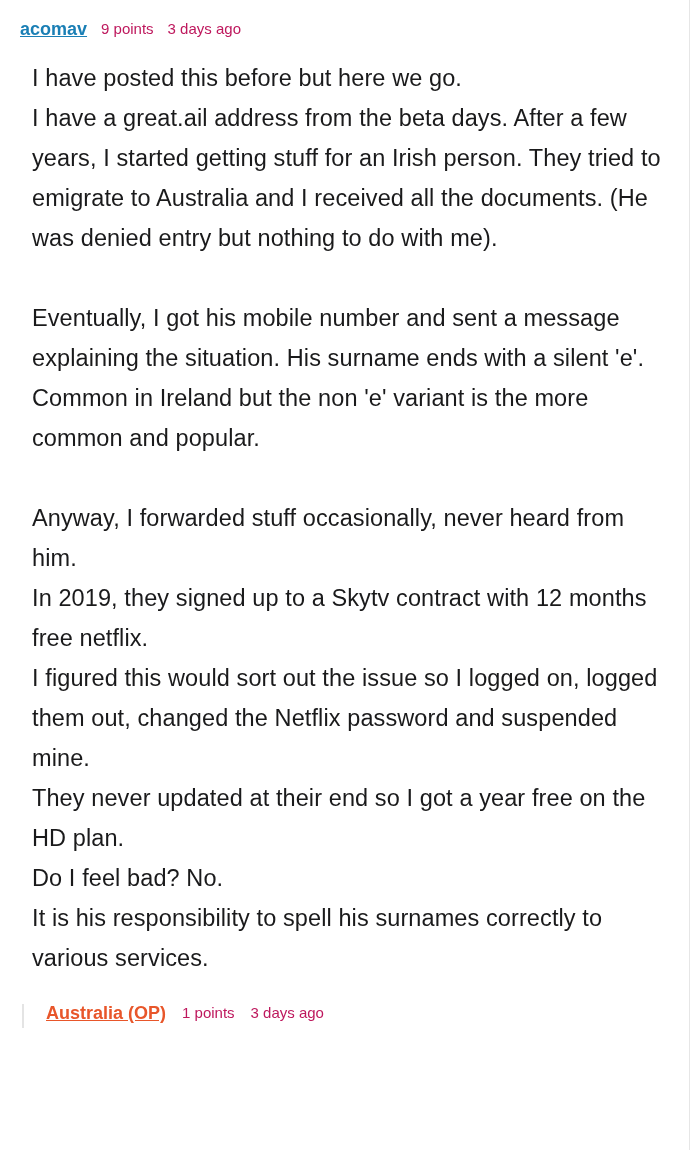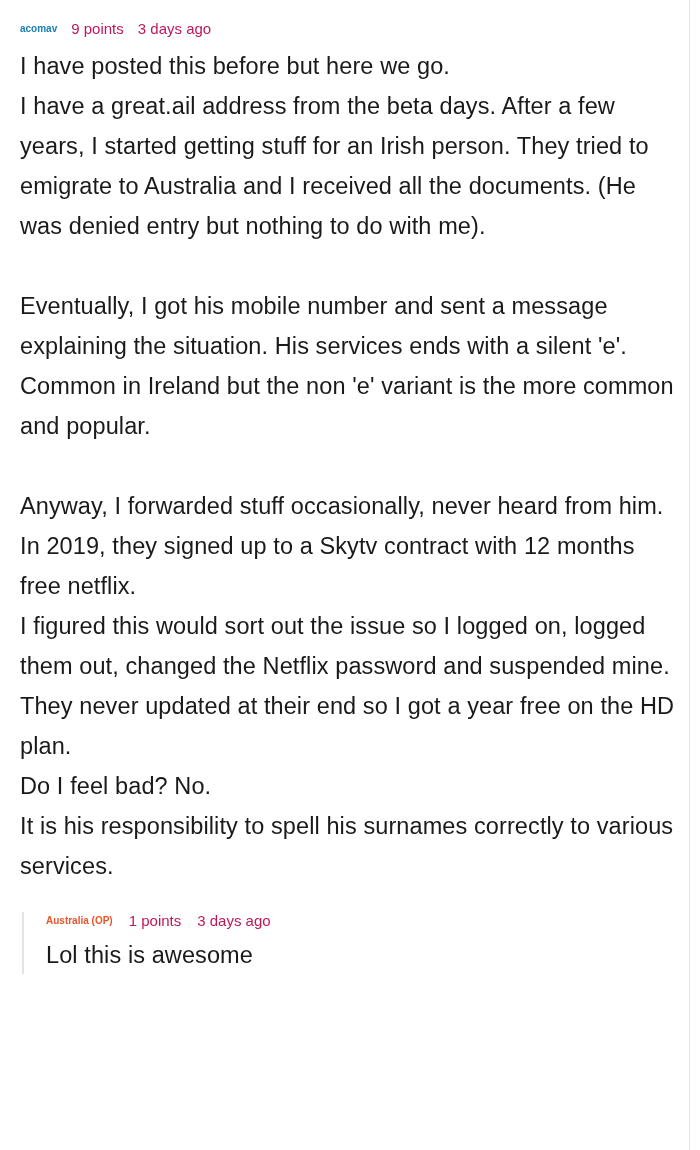"acomav" .author { font-size: 10px -> 18px; text-decoration: none -> underline }
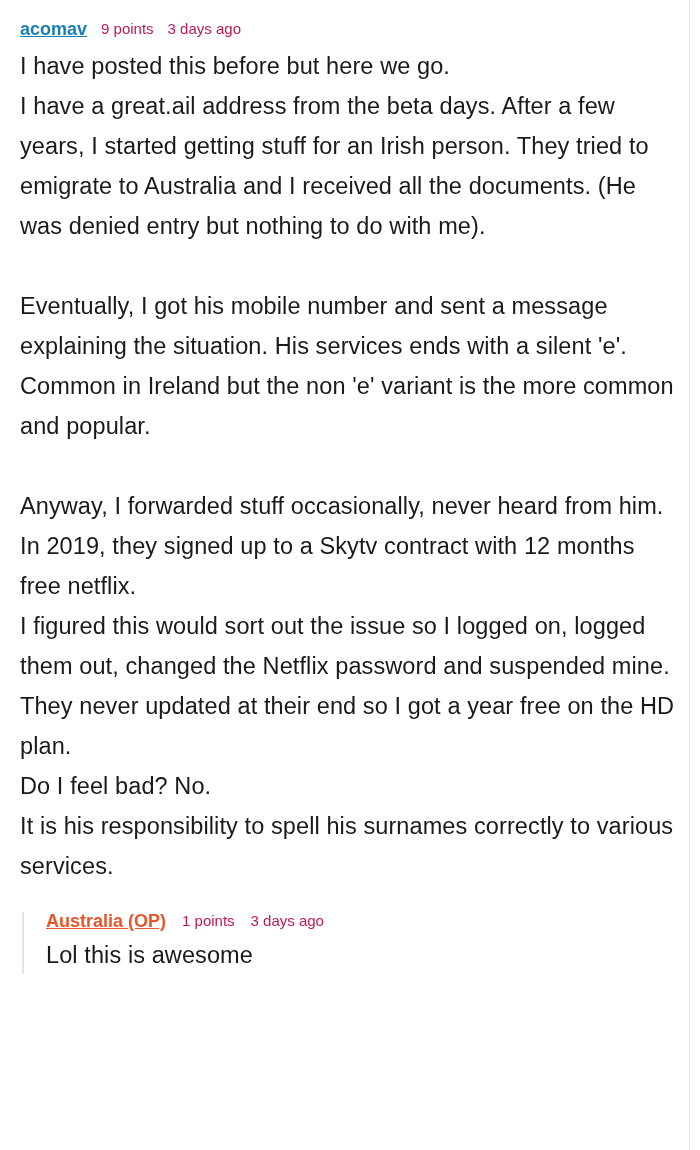"I have posted this before" .body p { margin: 0 -> 12px }
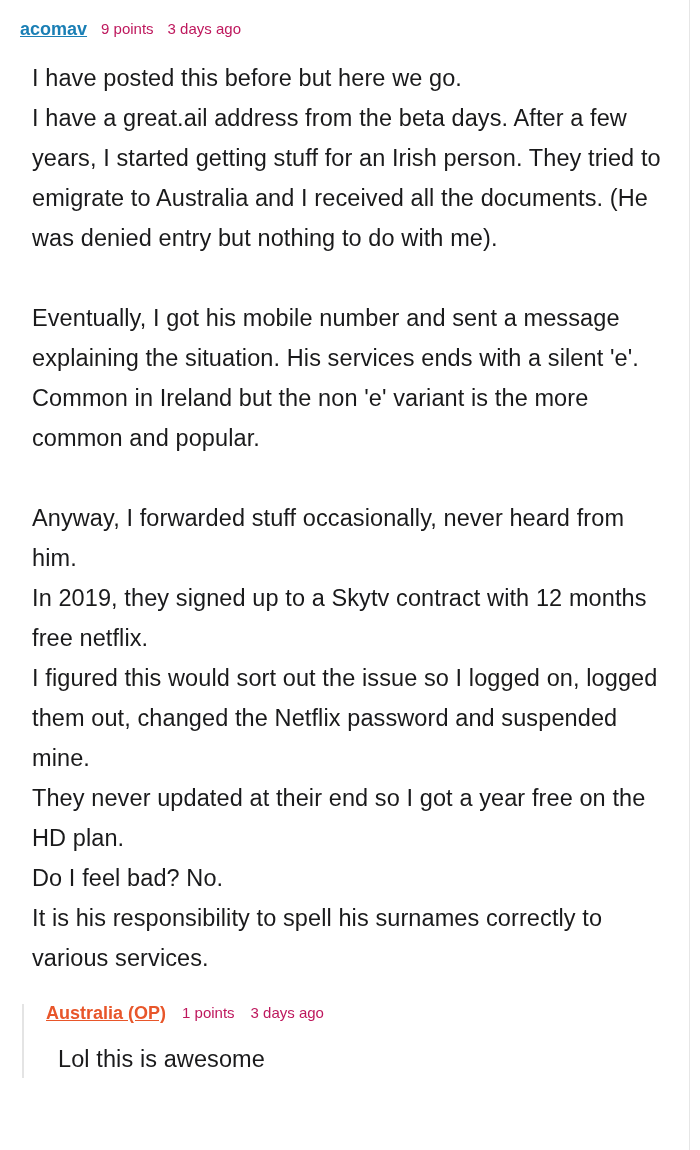"Eventually, I got his mobile" p.gap { text: services -> surname }
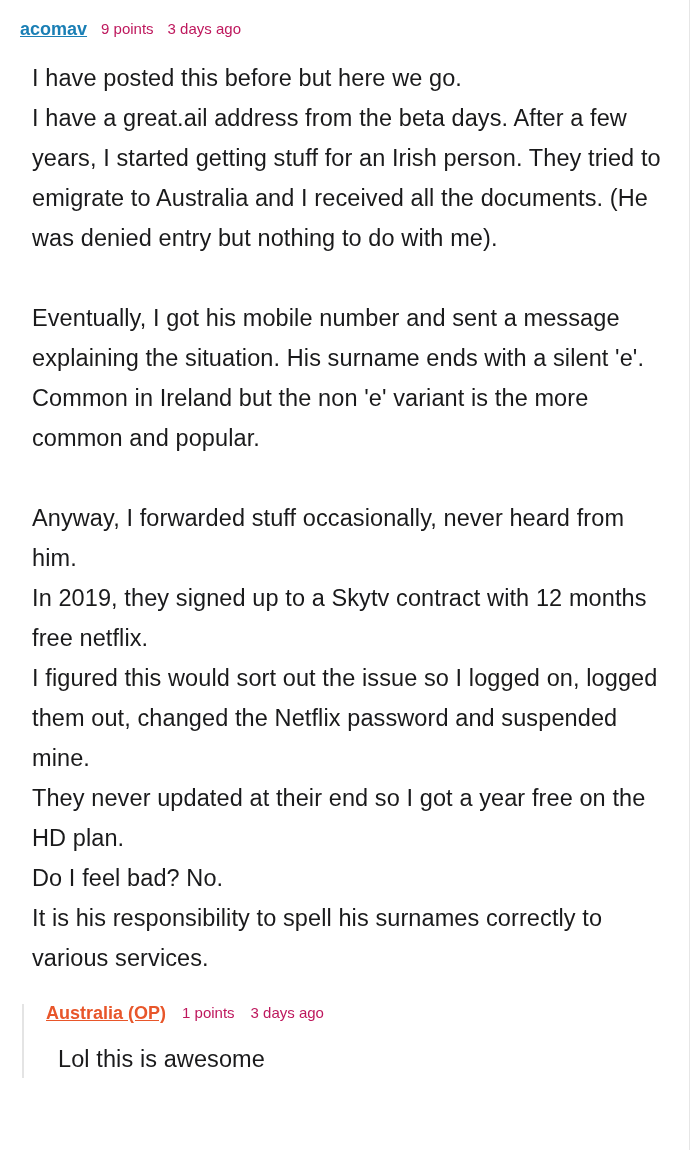"Lol this is awesome" div.body { html: <div> <p>Lol this is awesome</p> </div> -> none }
